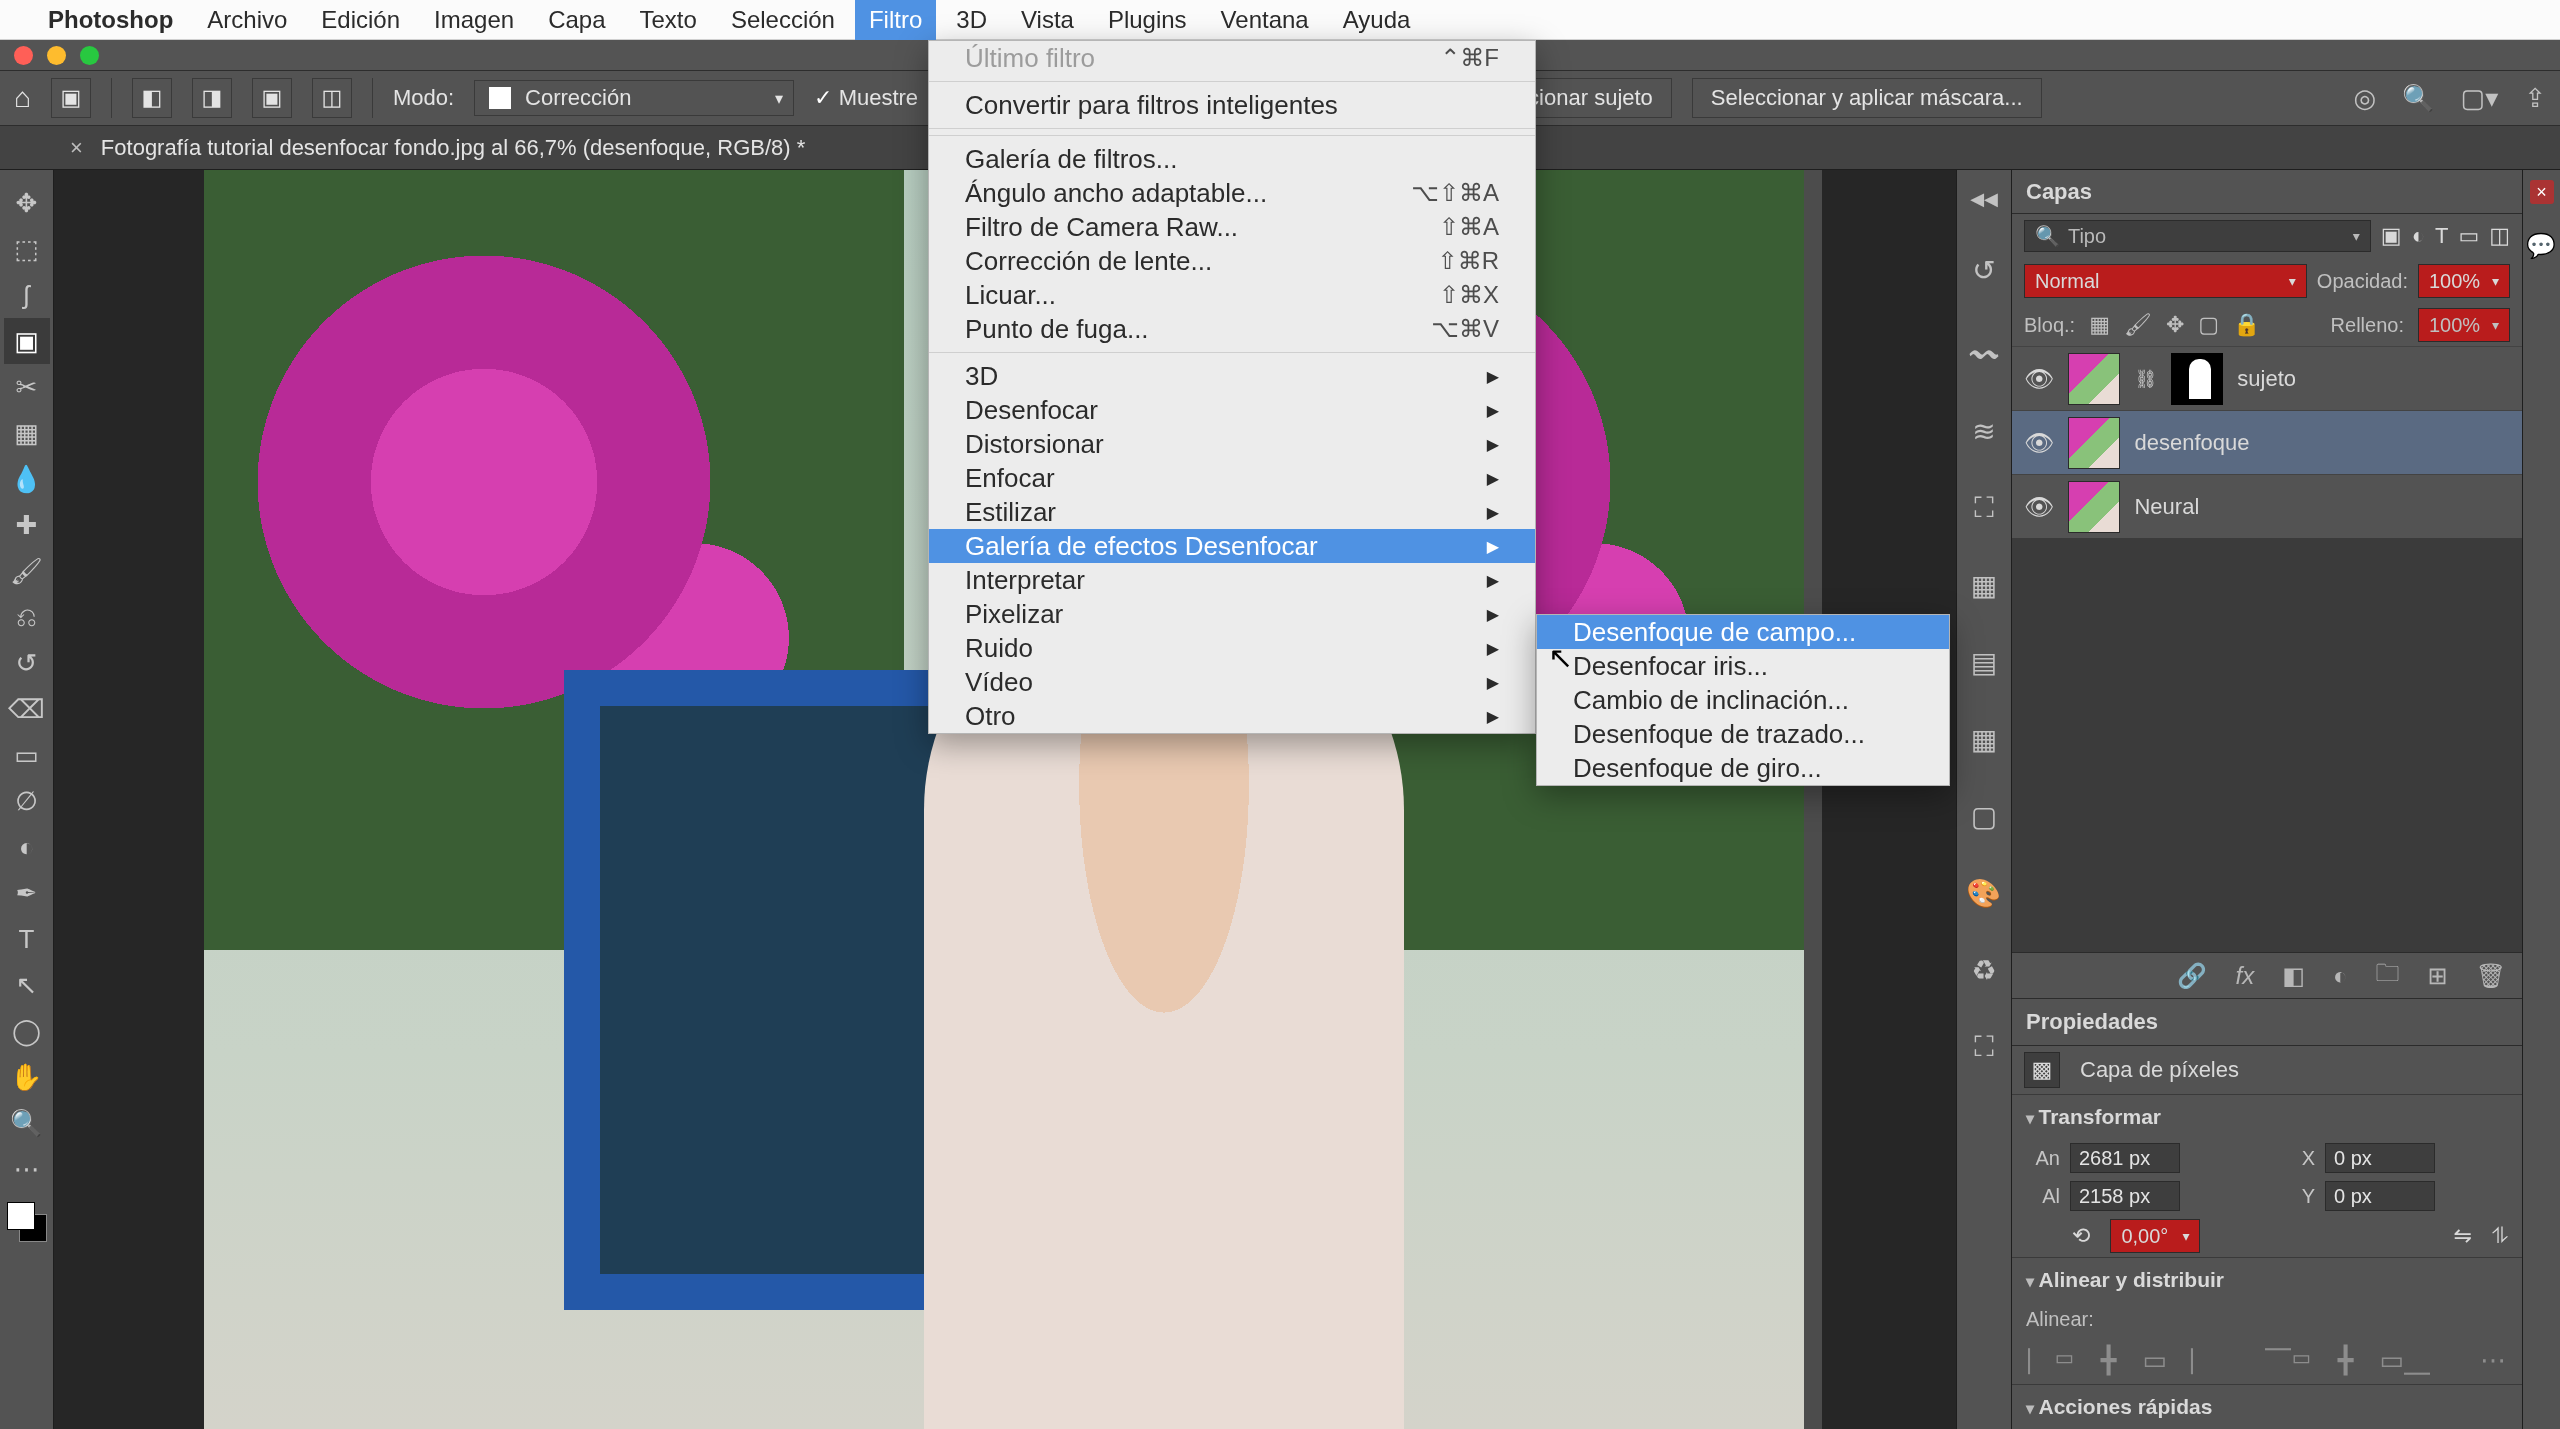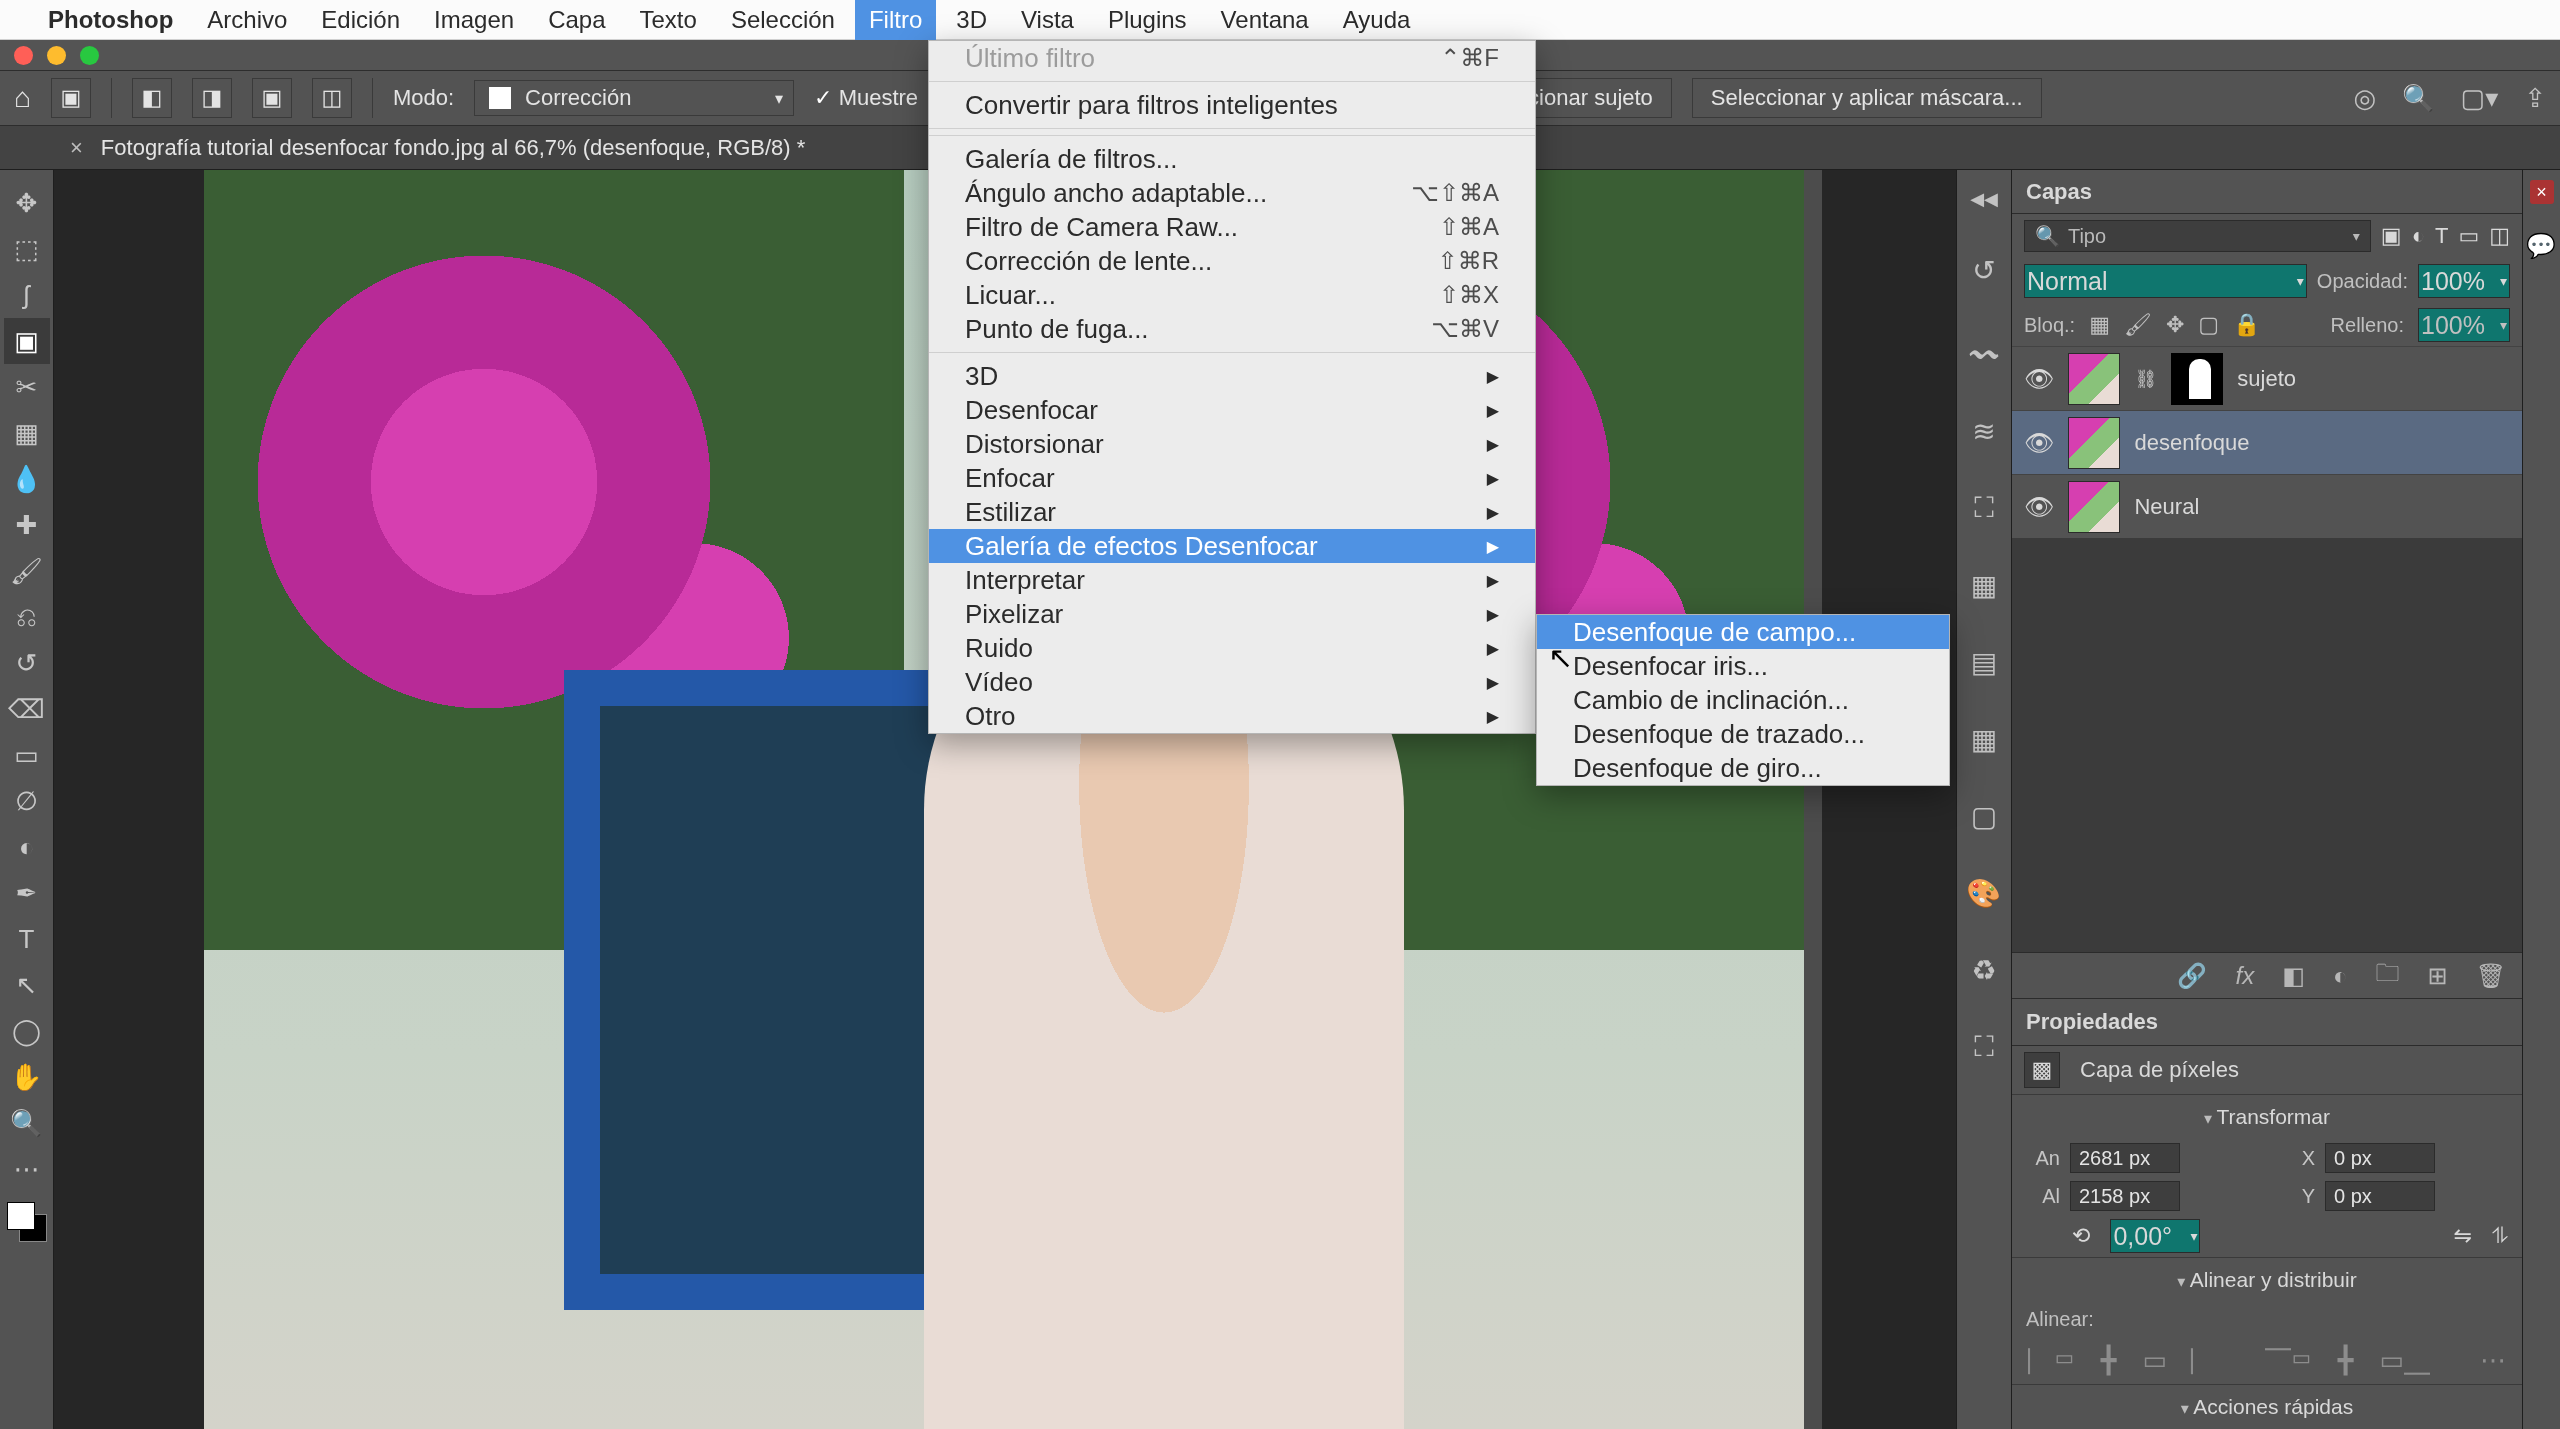"Normal" .panels .drop { background: #0f766e -> #b91c1c; font-size: 25px -> 20px; padding: 0 2px -> 0 10px }
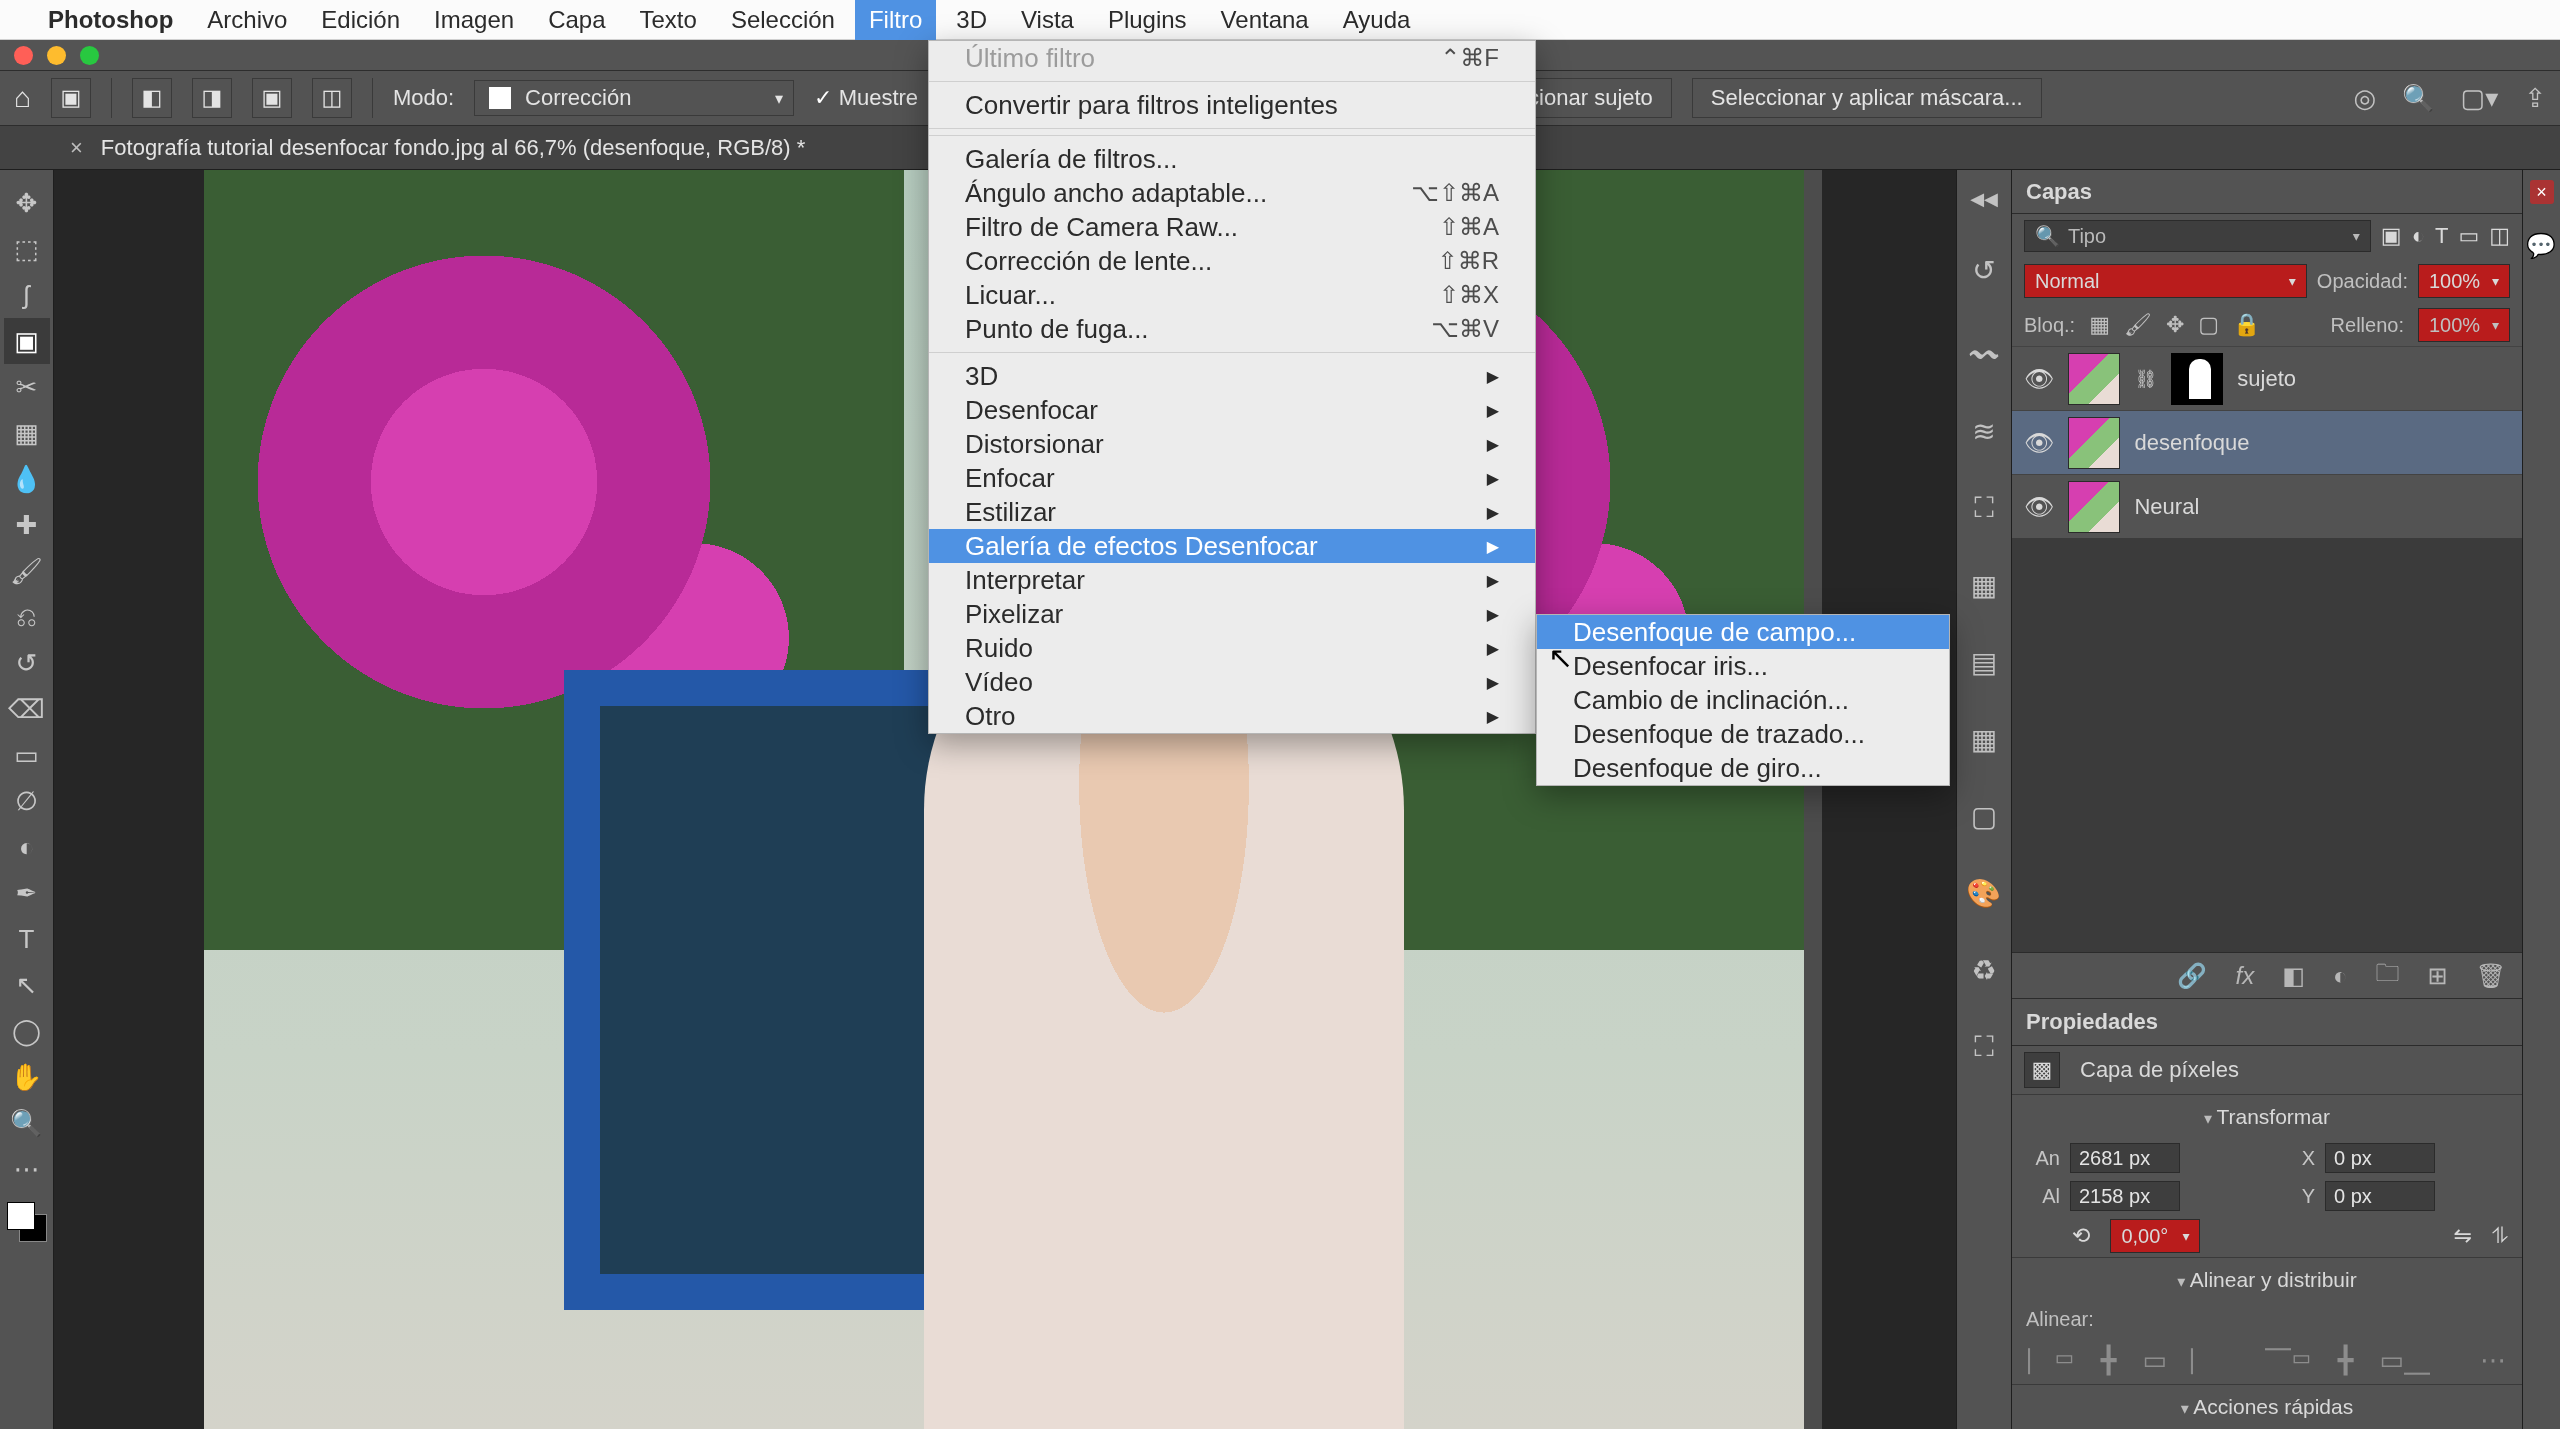"Transformar" .panels .disclose { font-weight: 400 -> 700; text-align: center -> none }
